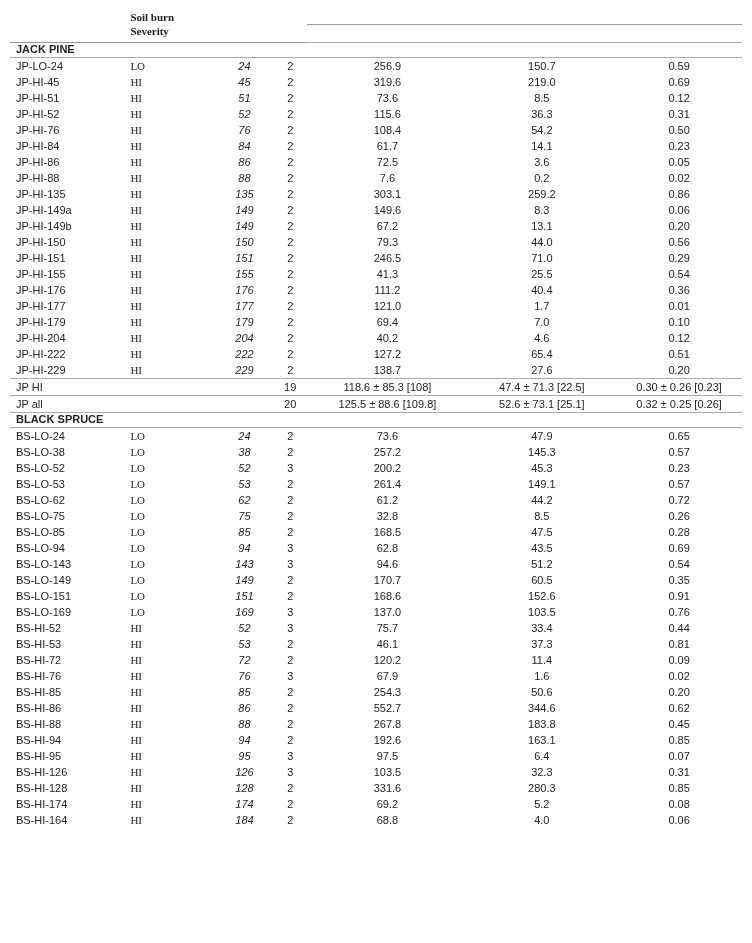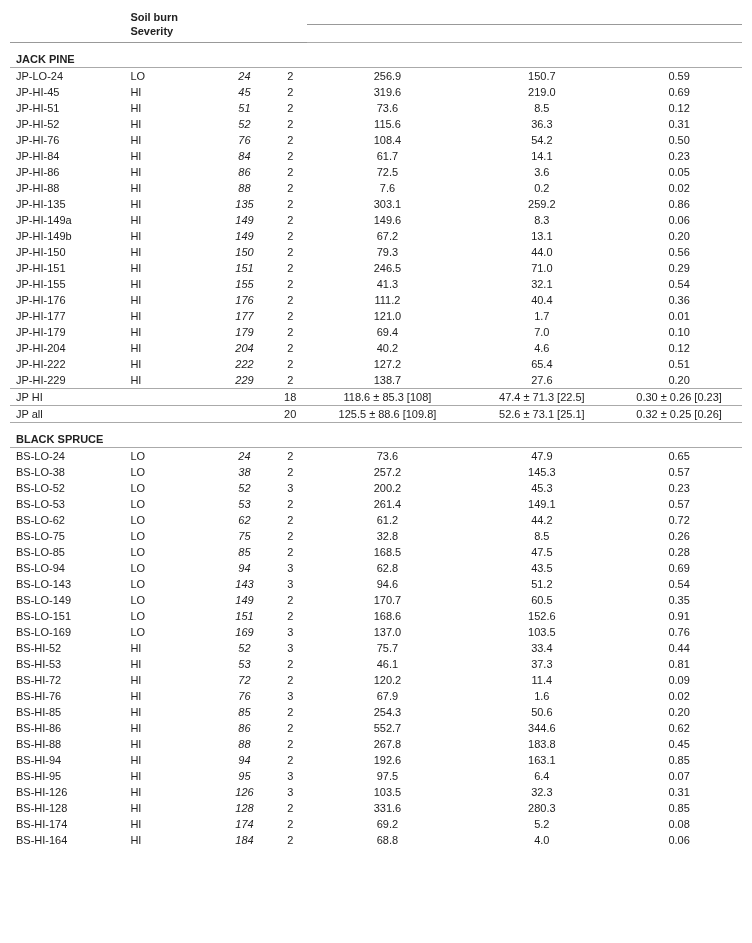"Soil burn" .col-severity { font-family: none -> Liberation Serif, serif }
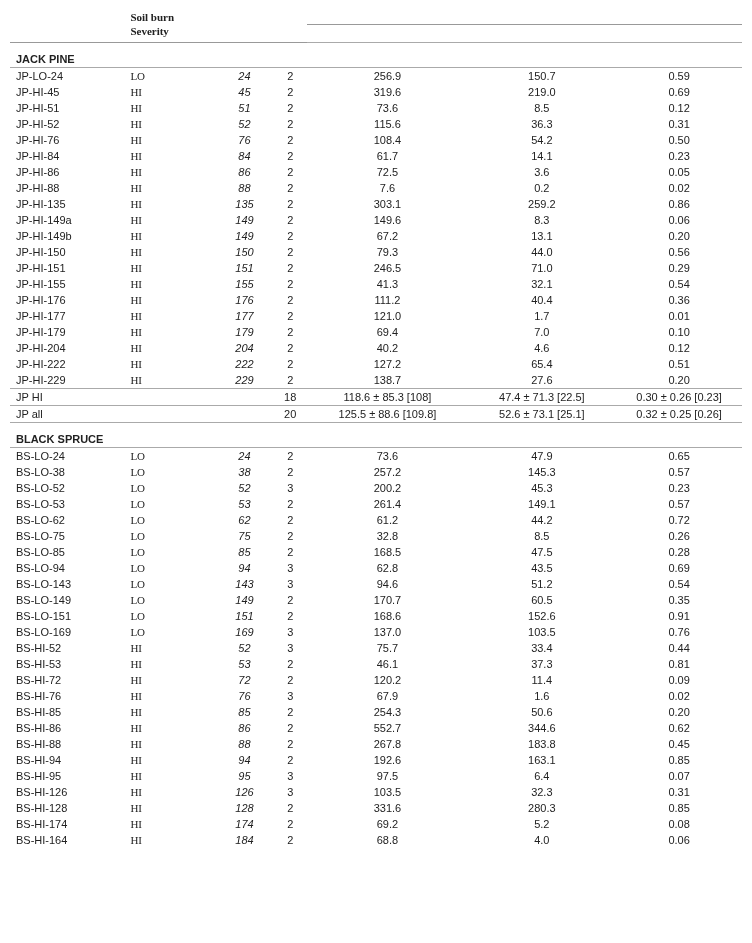"JACK PINE" .section-header td { padding-top: 10px -> 0 }
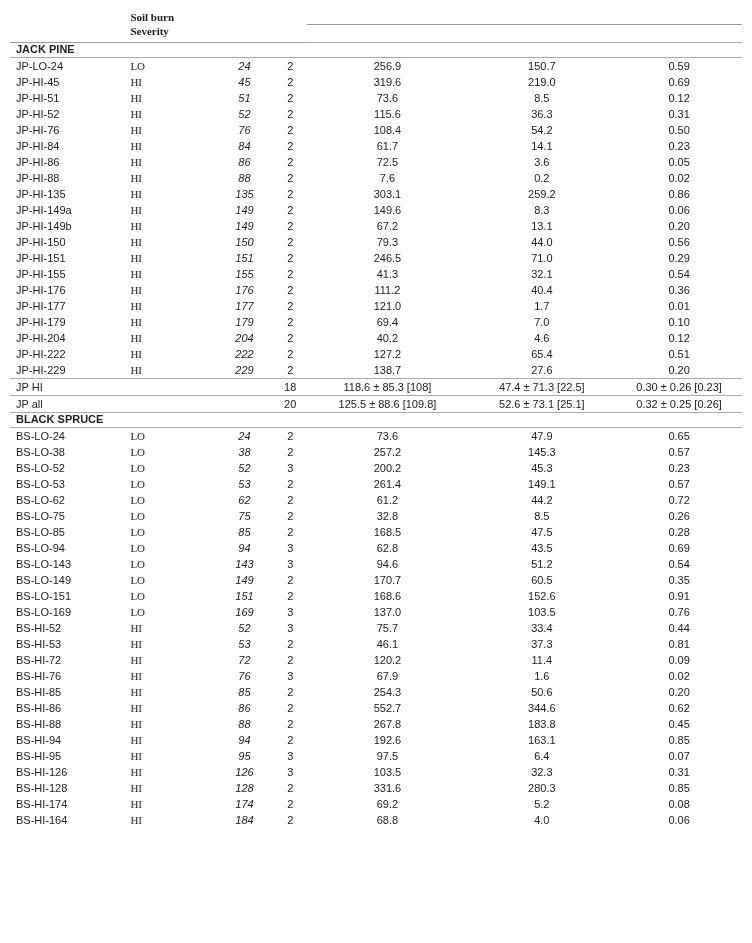"32.1" td.col-orgonly { text: 32.1 -> 25.5 }
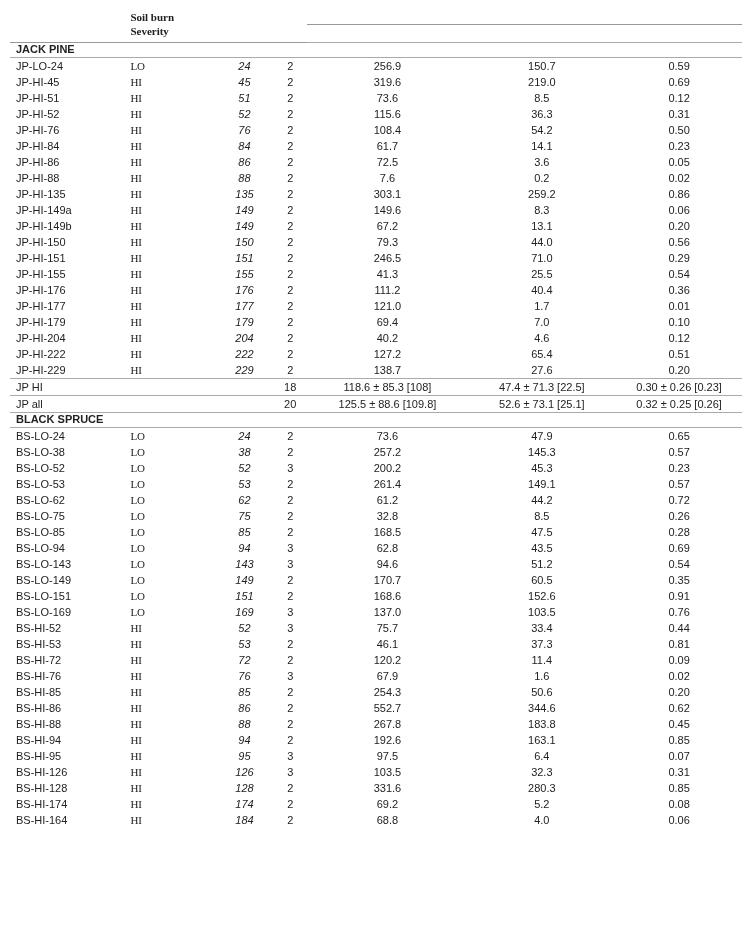"18" td.col-n { text: 18 -> 19 }
